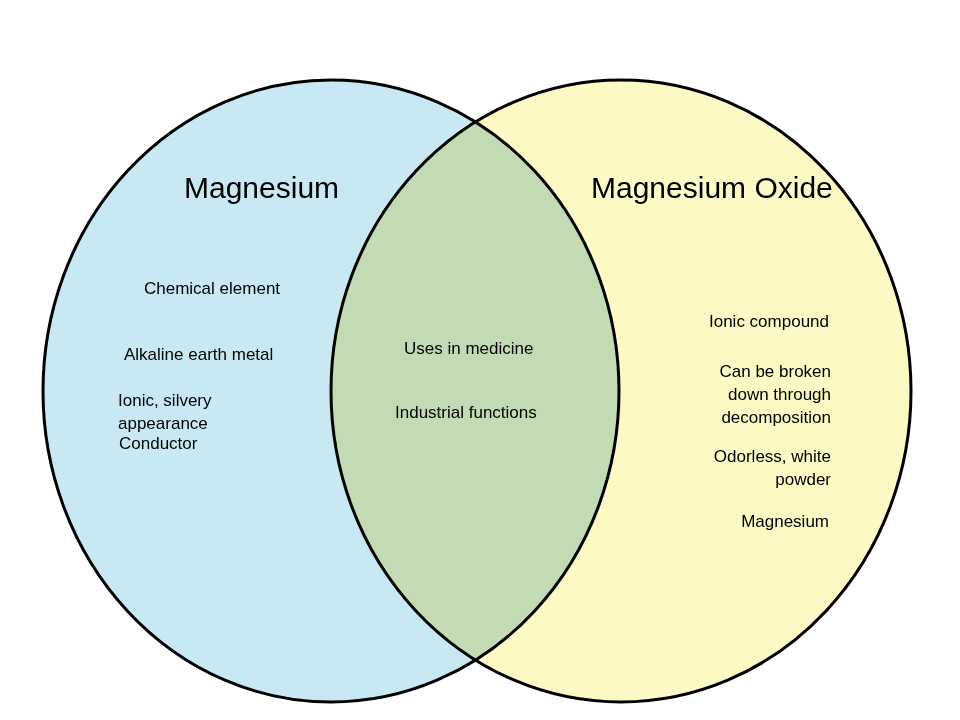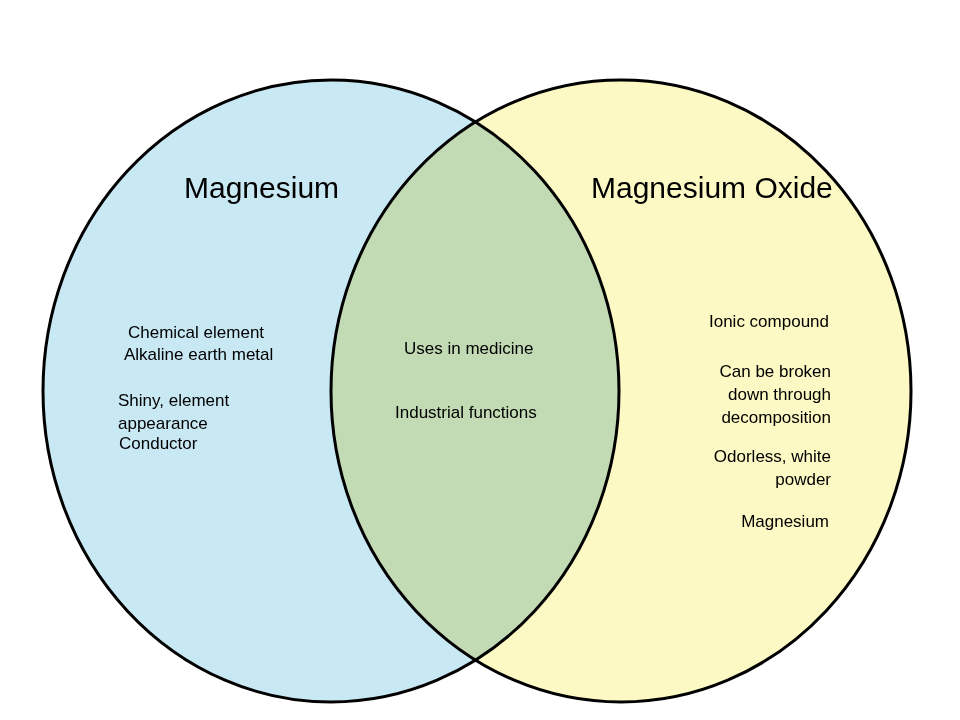"Chemical element" div.txt { left: 128px -> 144px; margin-top: 44px -> none }
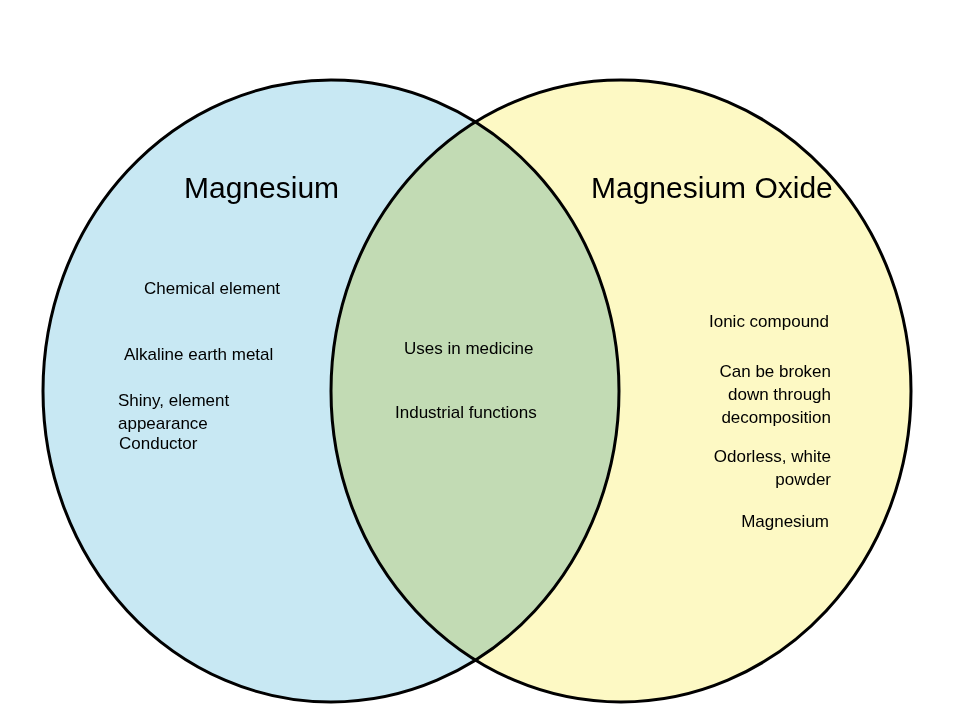"Shiny, element" div.txt { text: Shiny, element -> Ionic, silvery }
